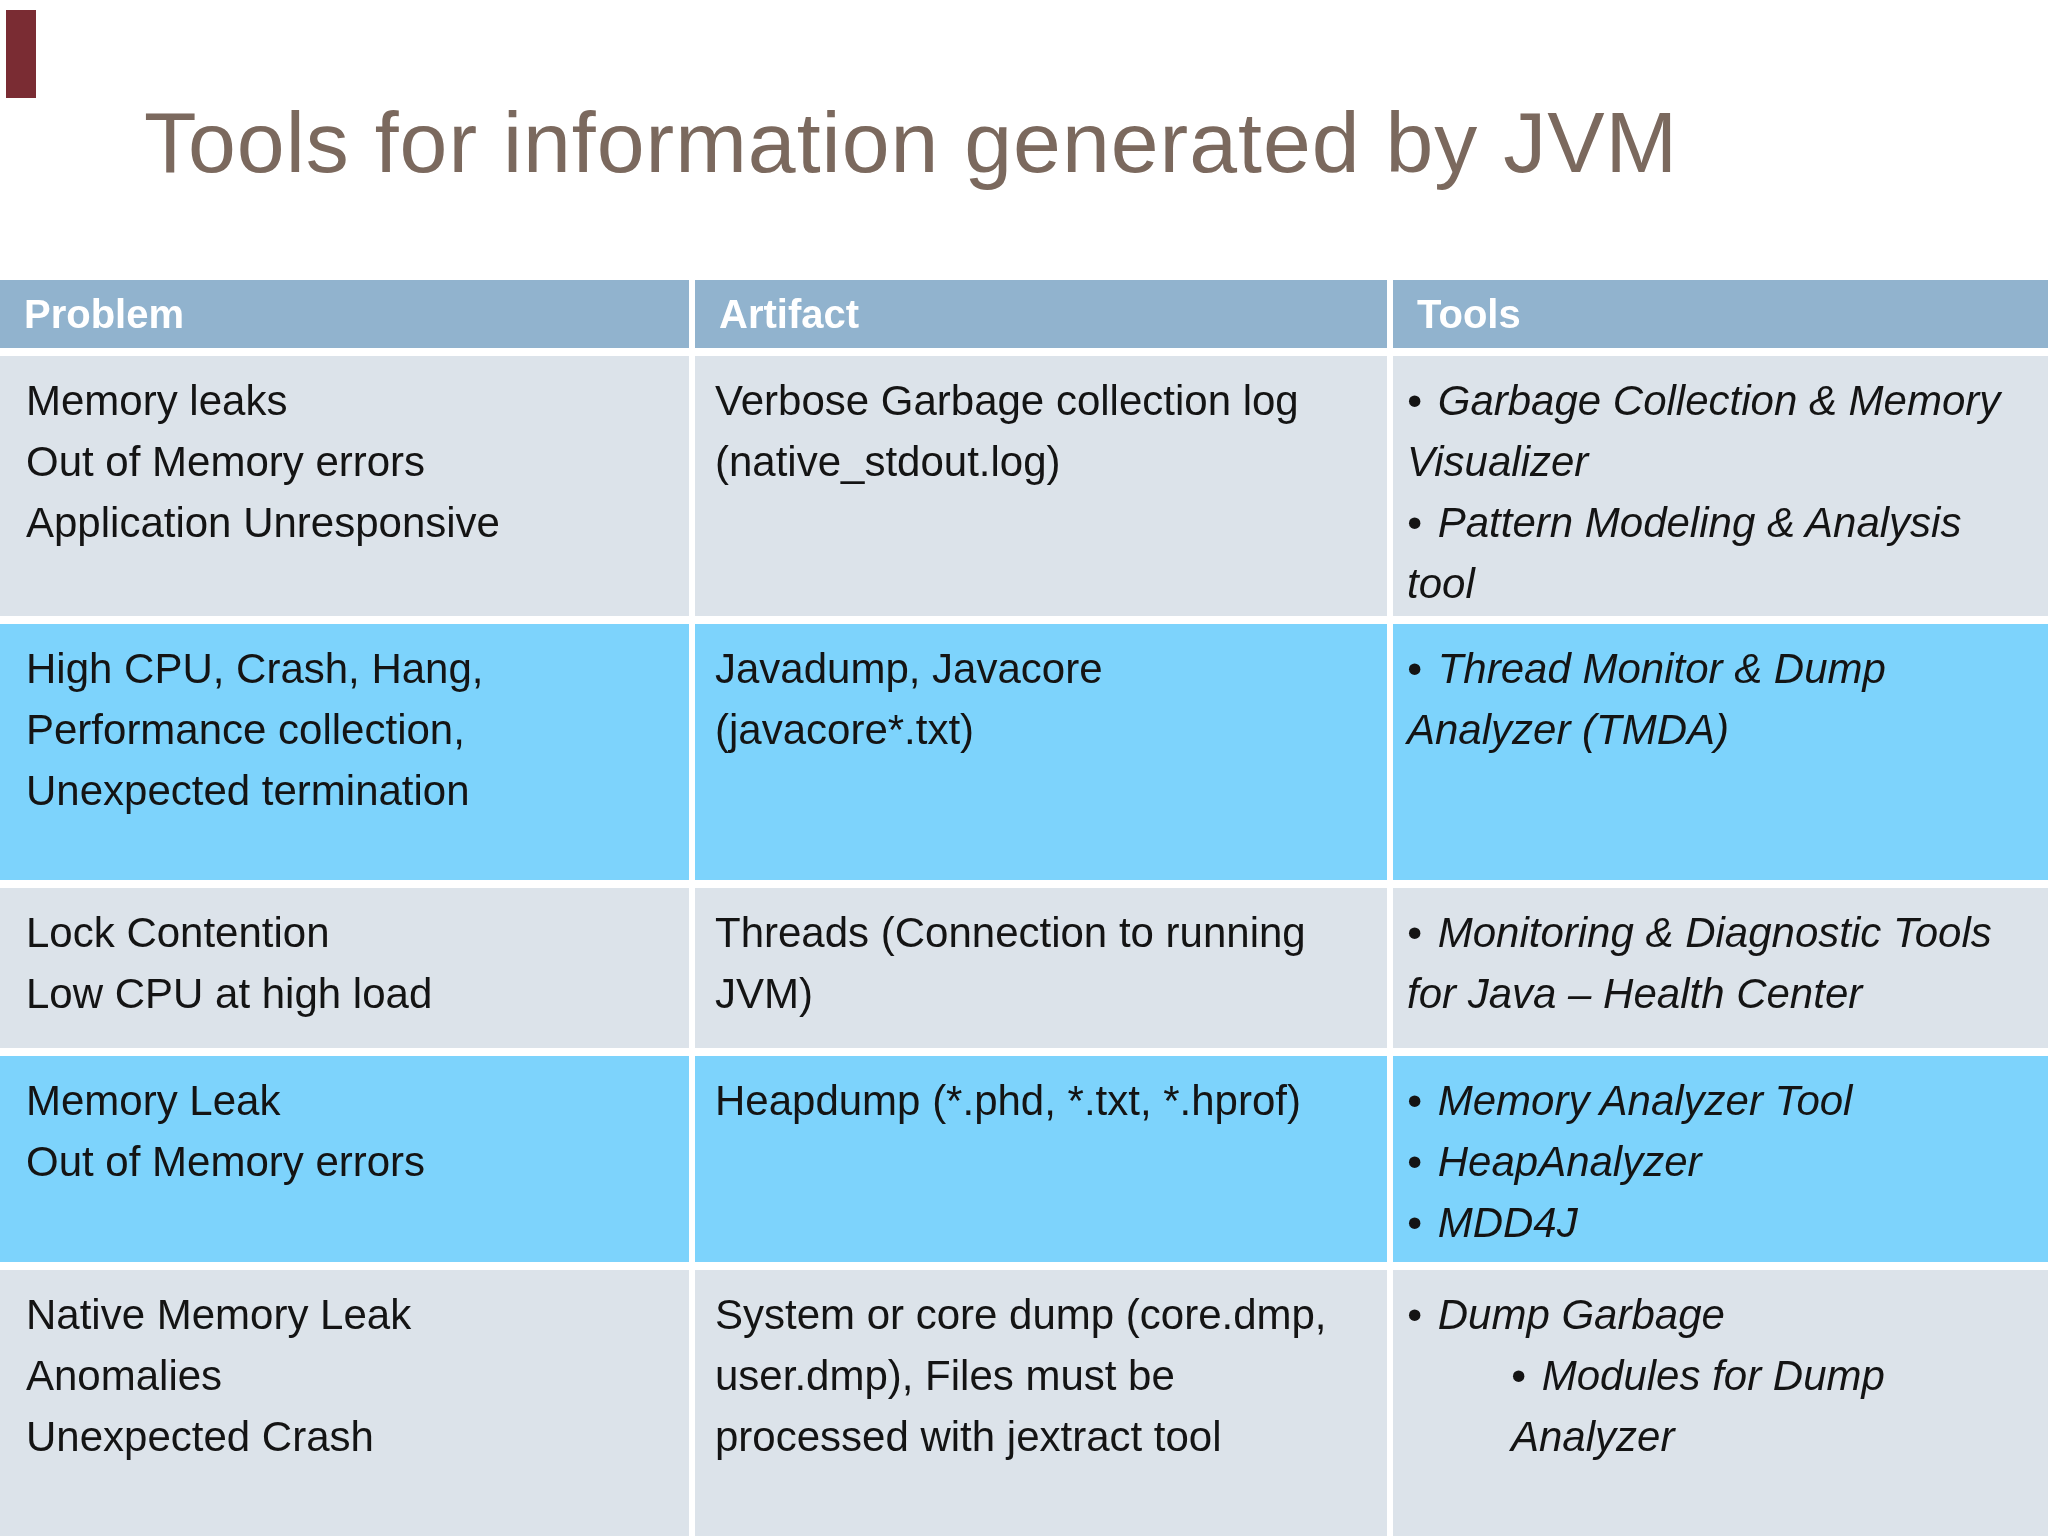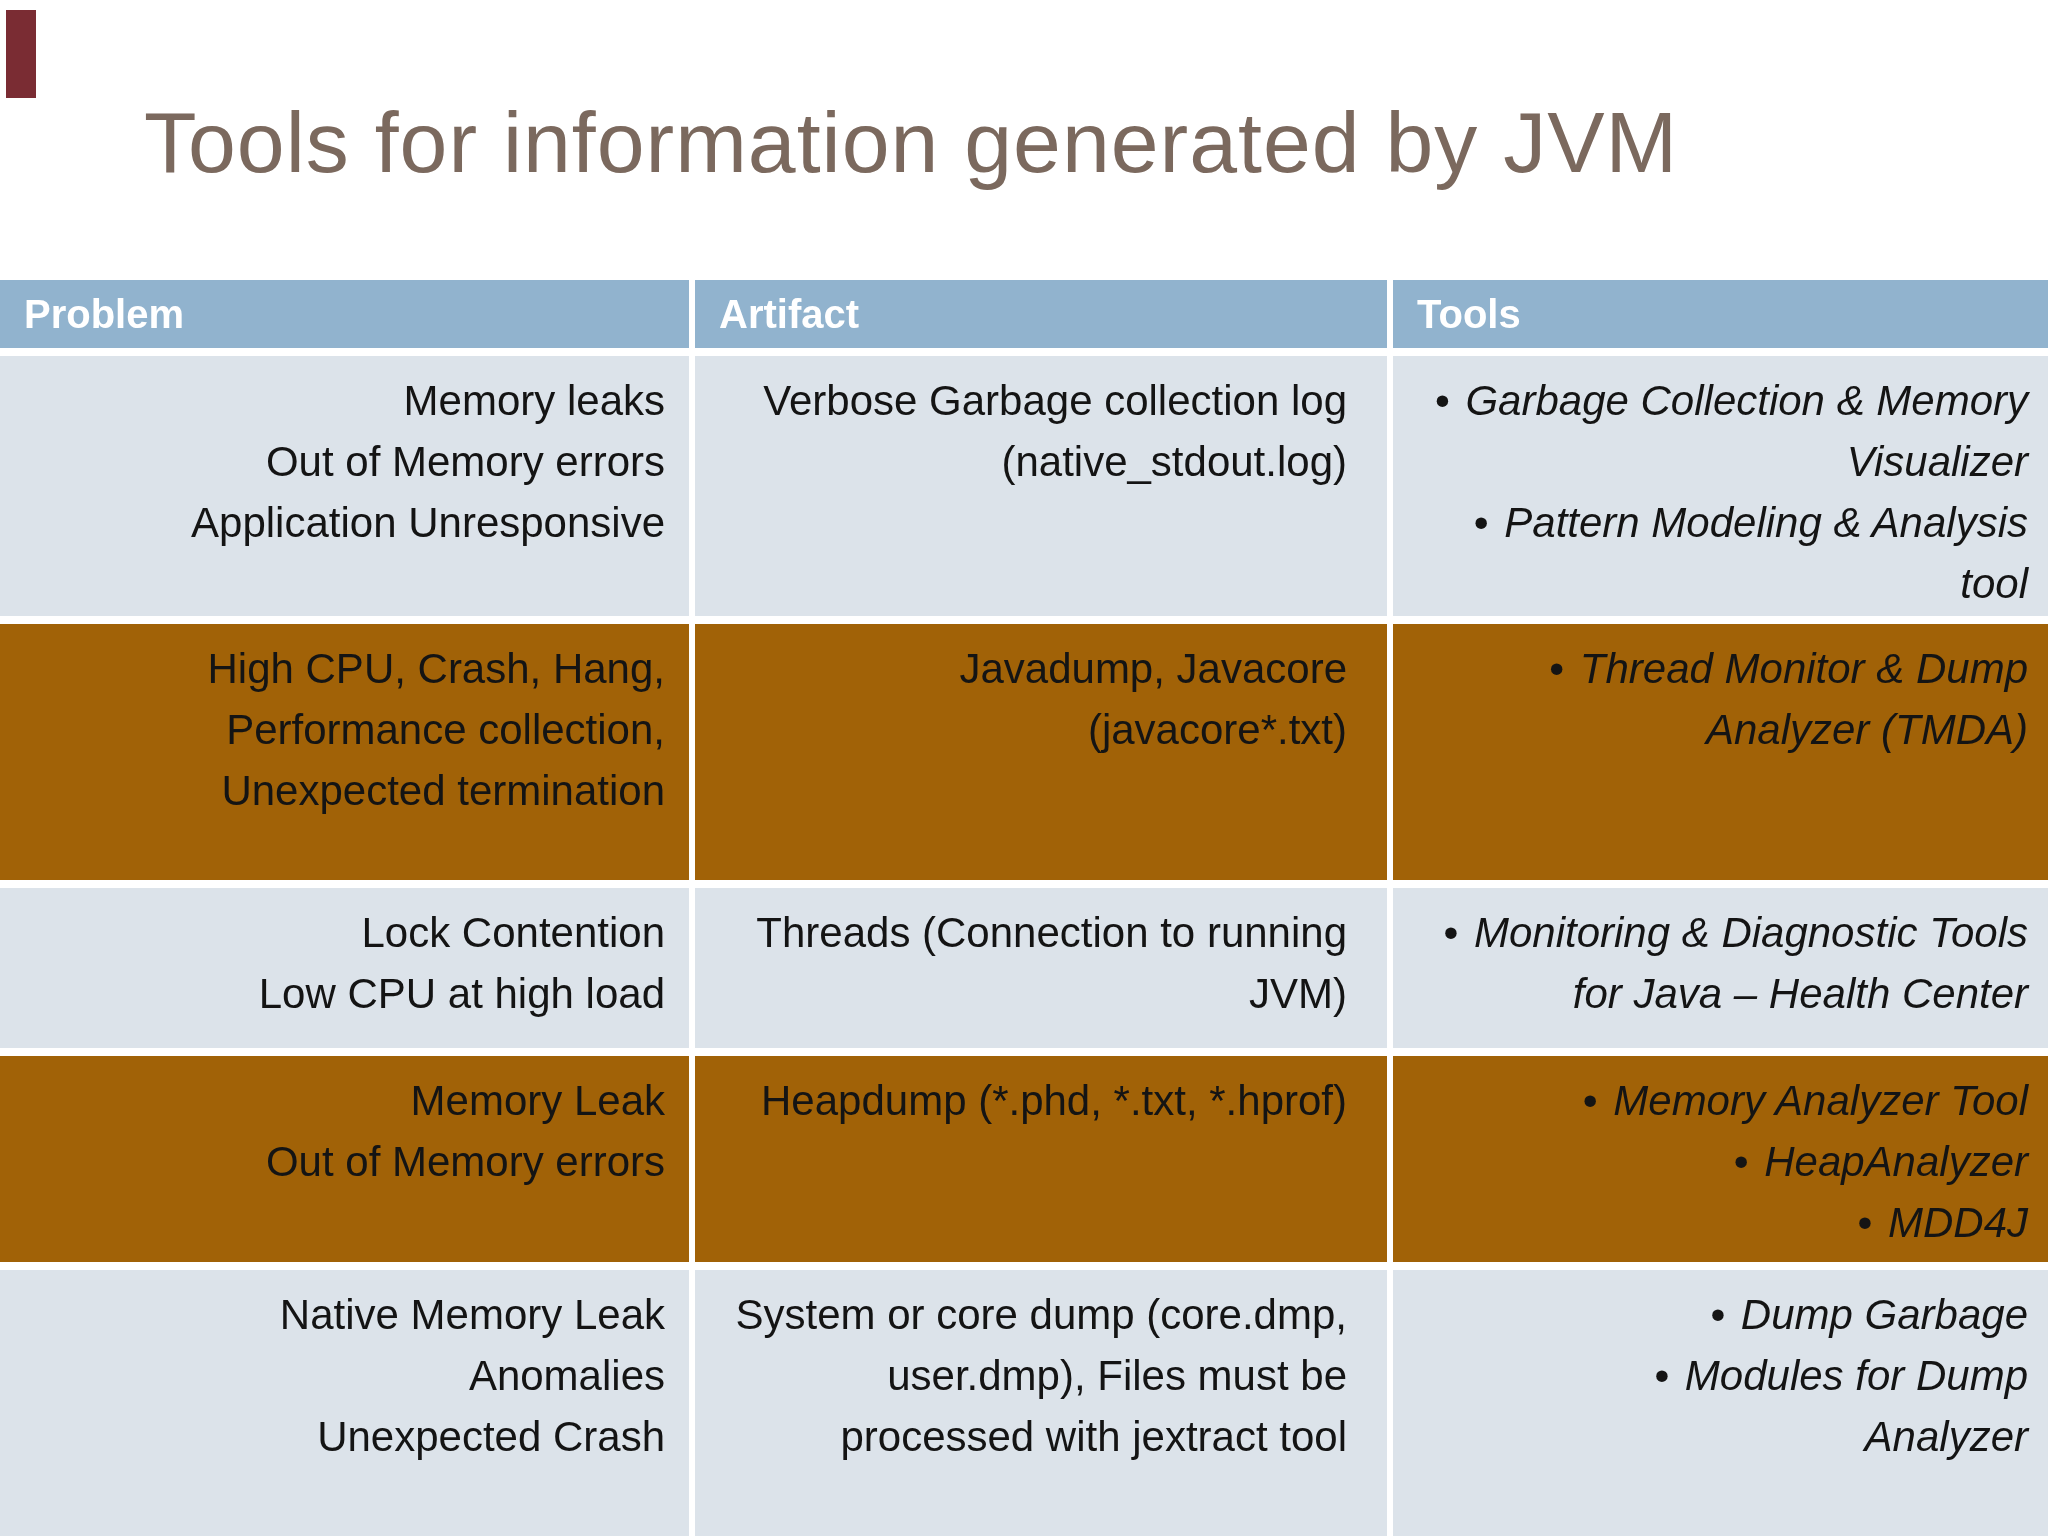"Problem" .jvm-table { text-align: right -> none }
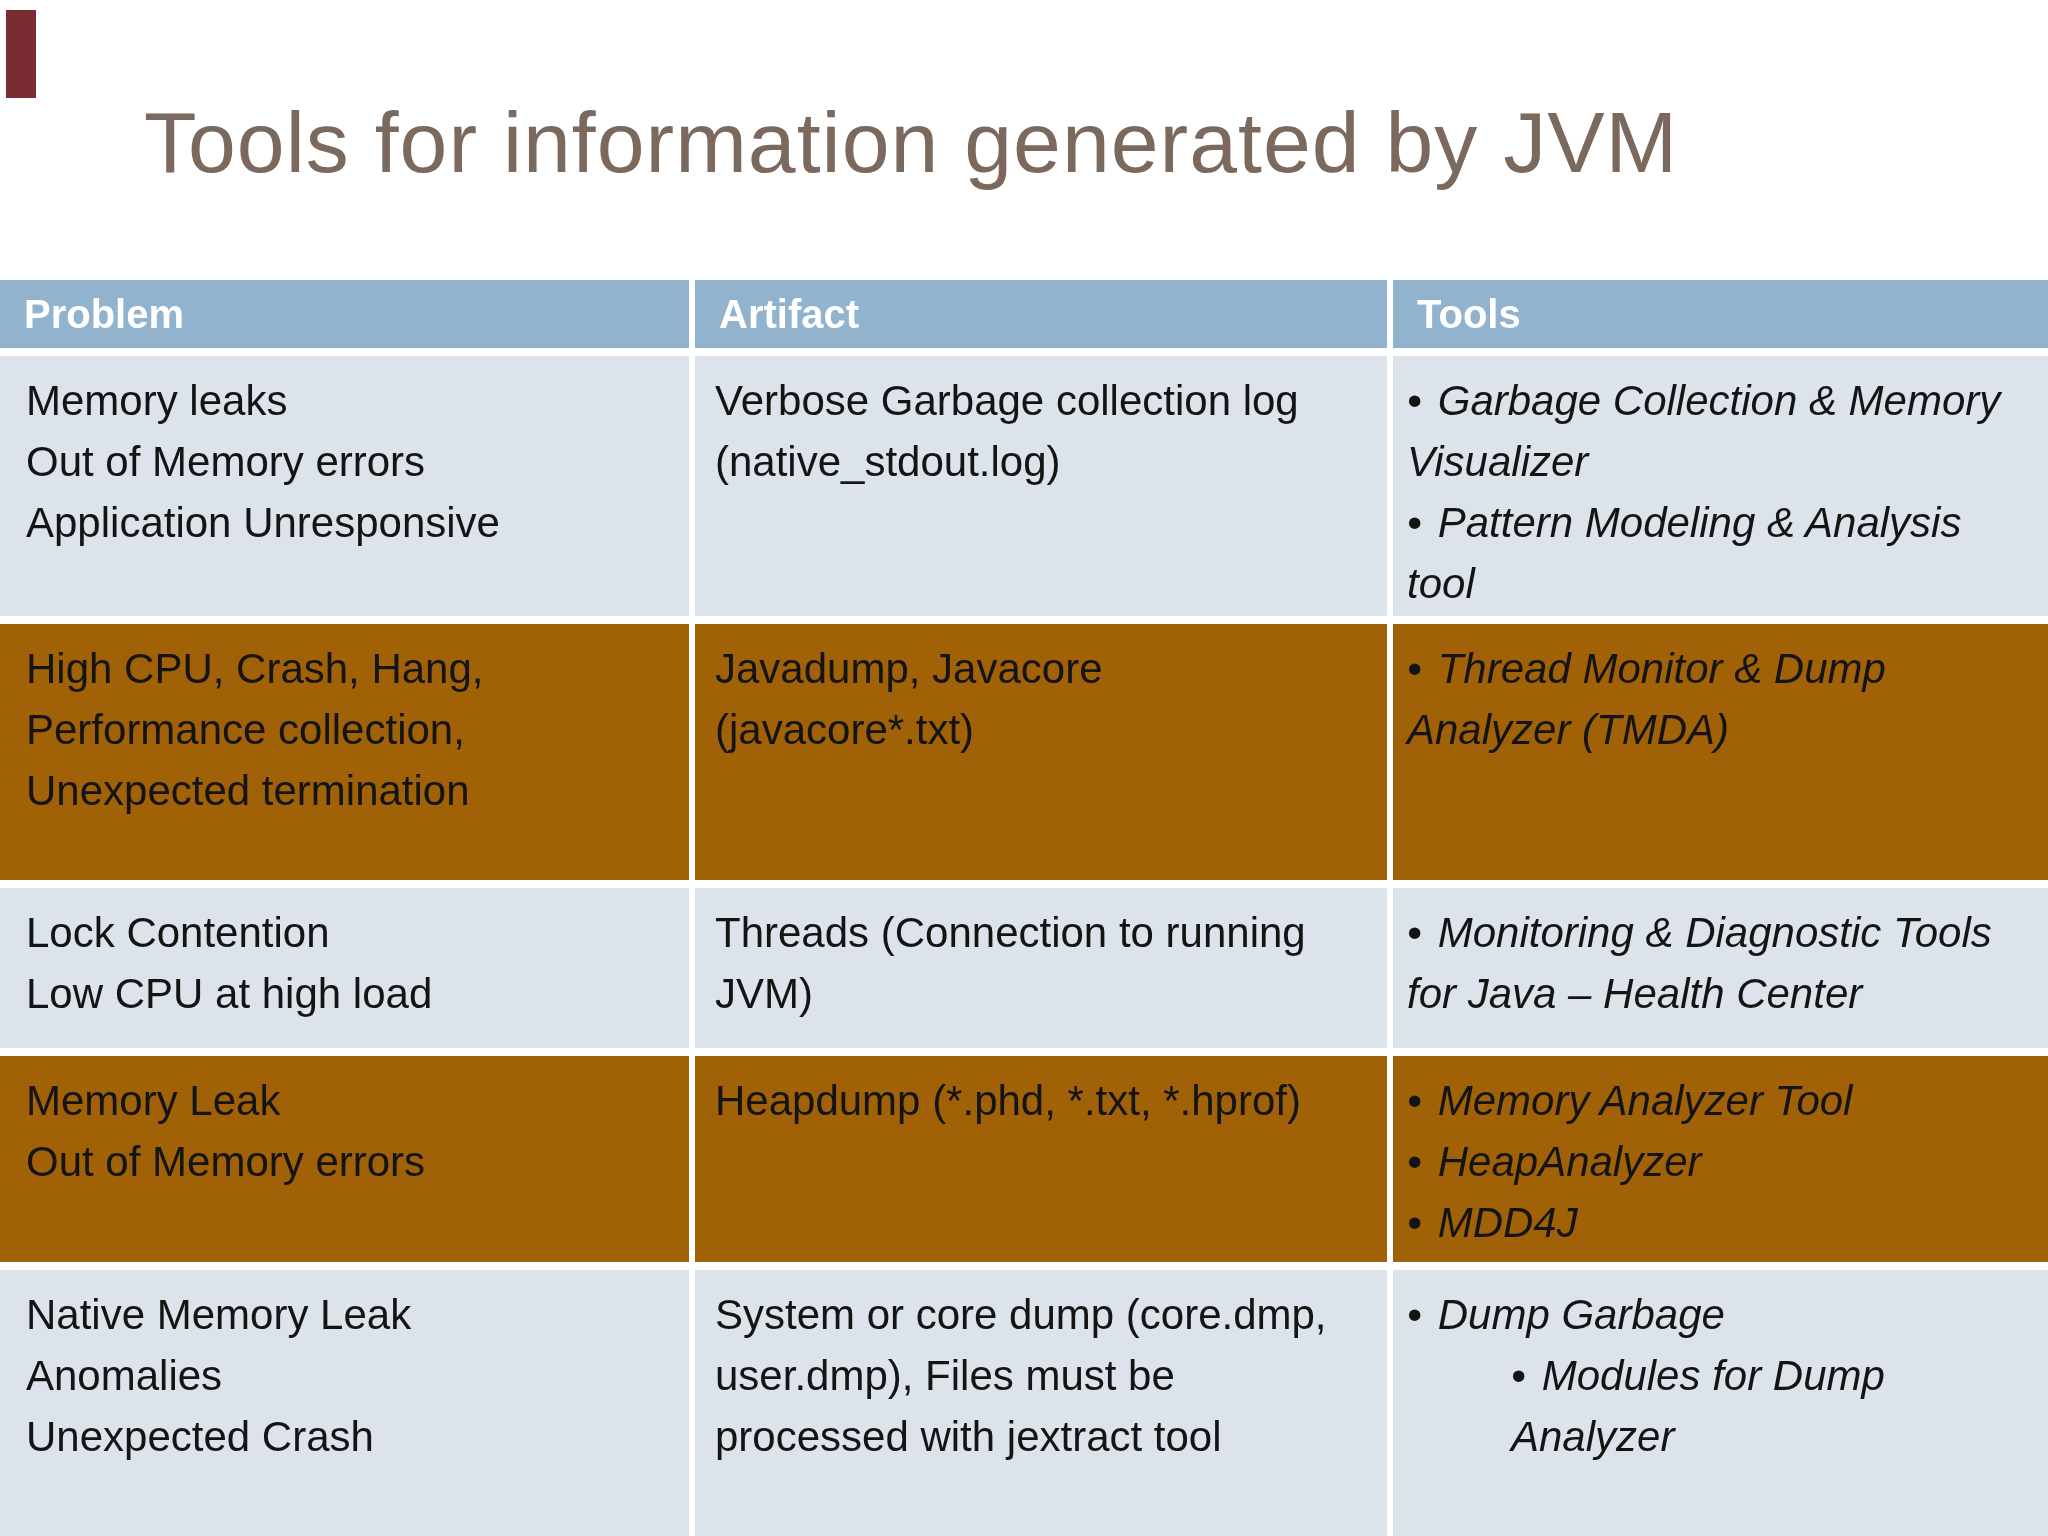"High CPU, Crash, Hang," .row-even { background: #a16207 -> #7dd3fc }
